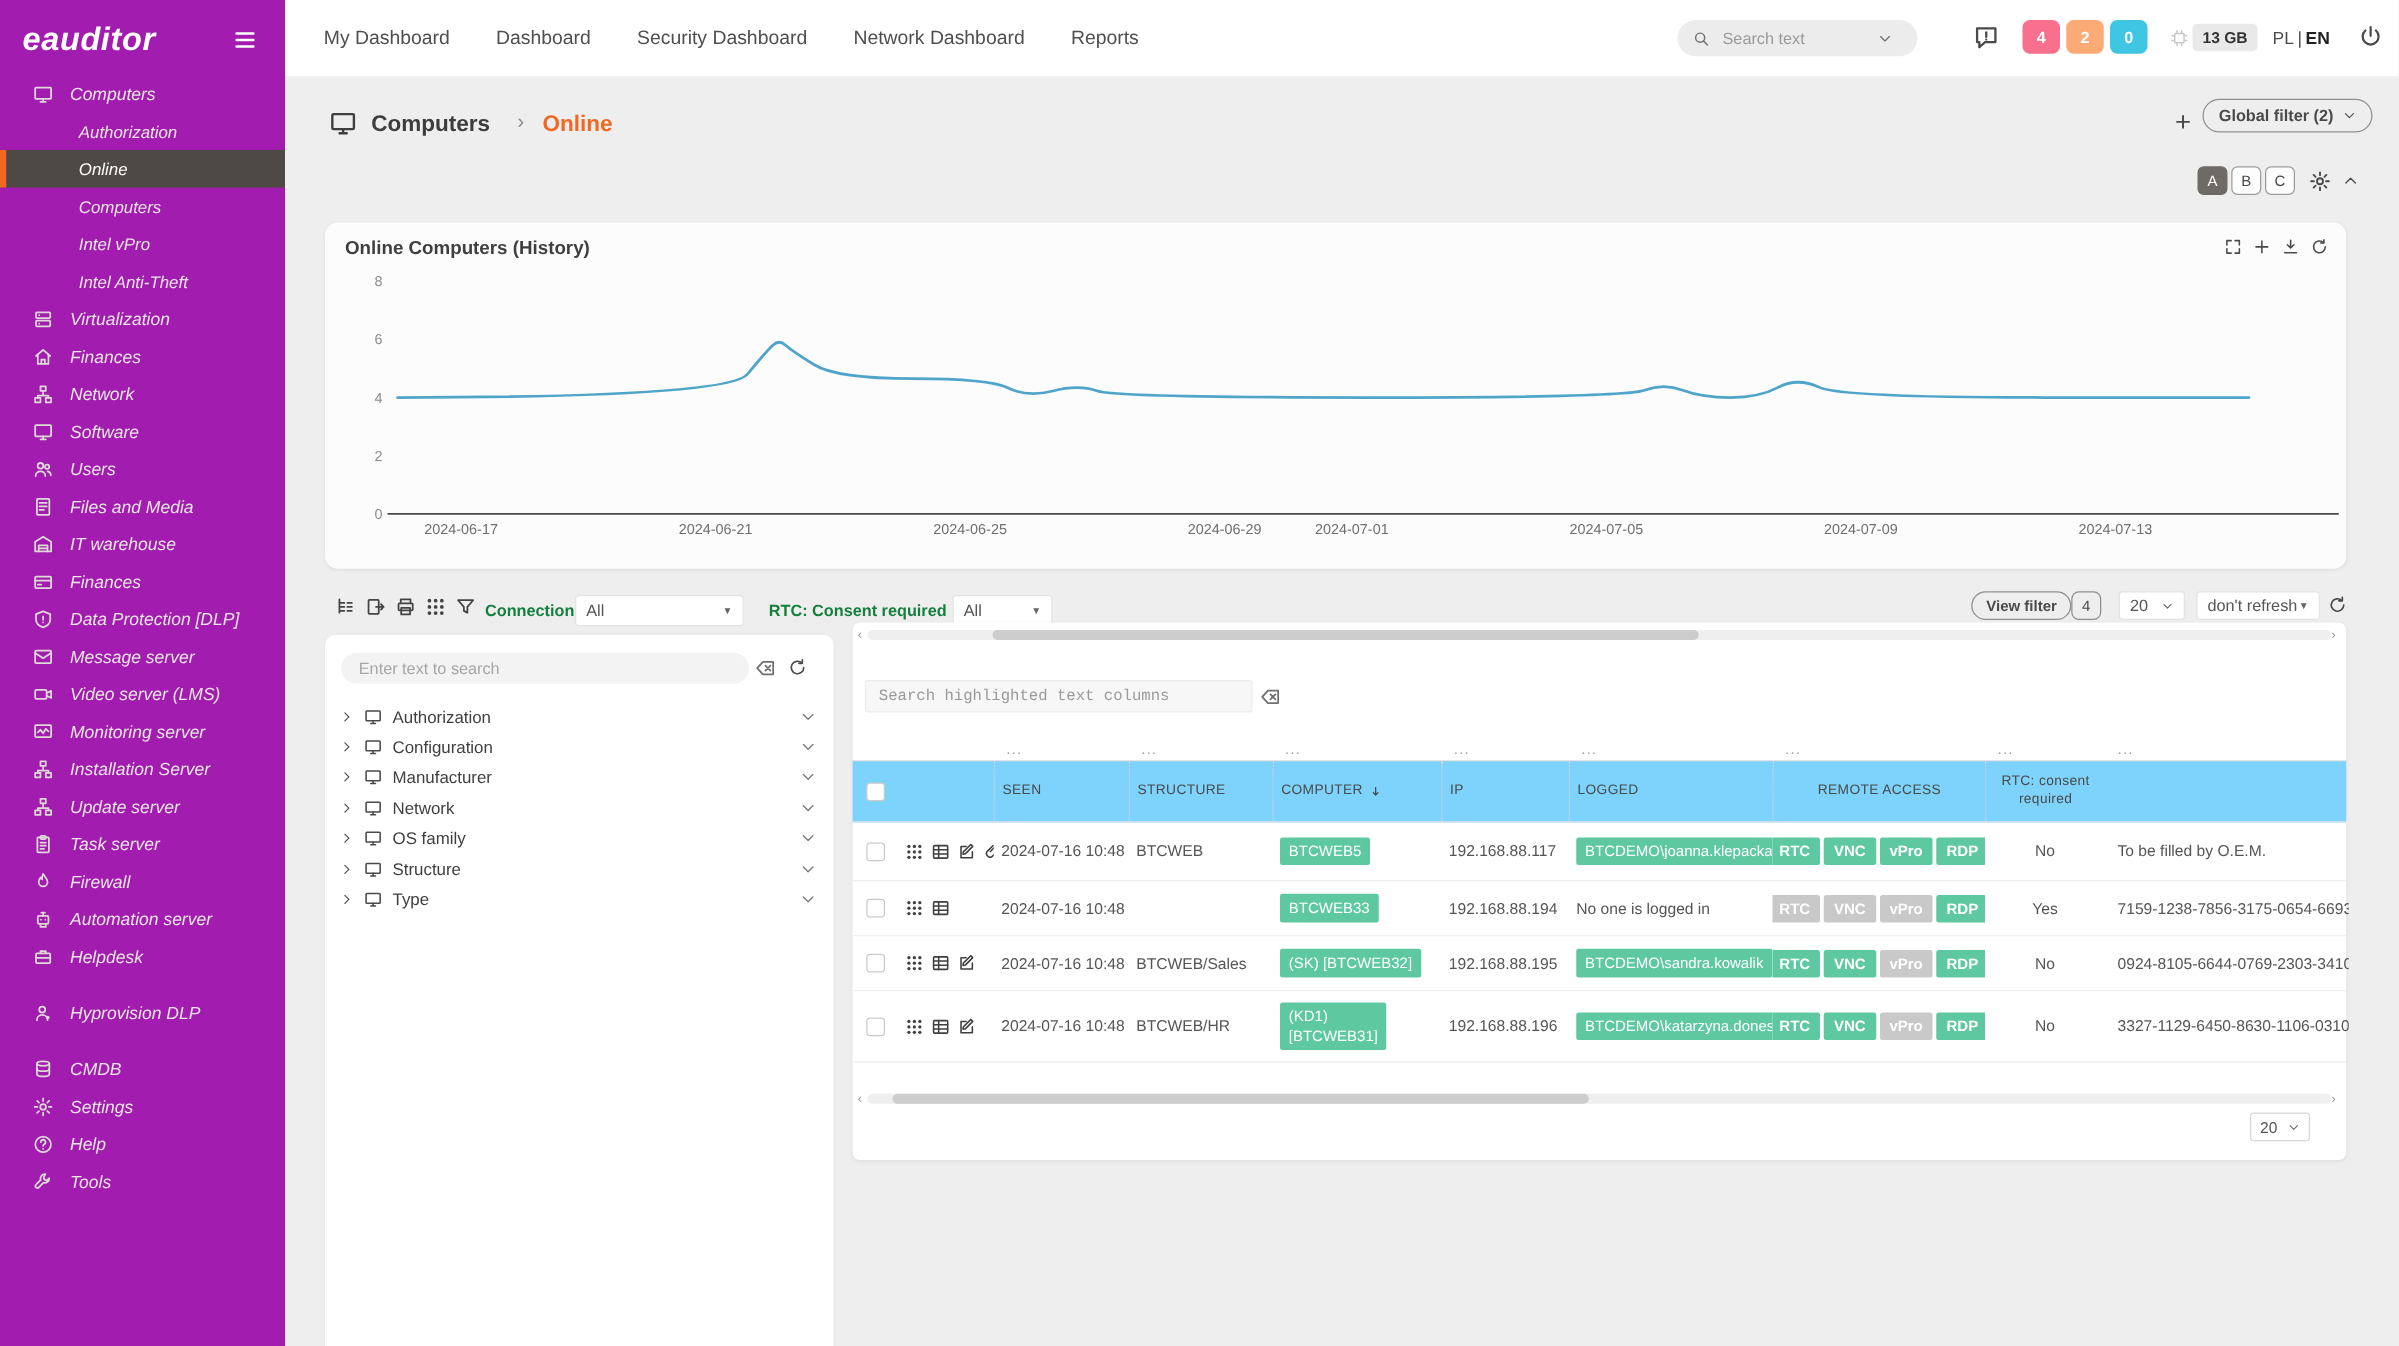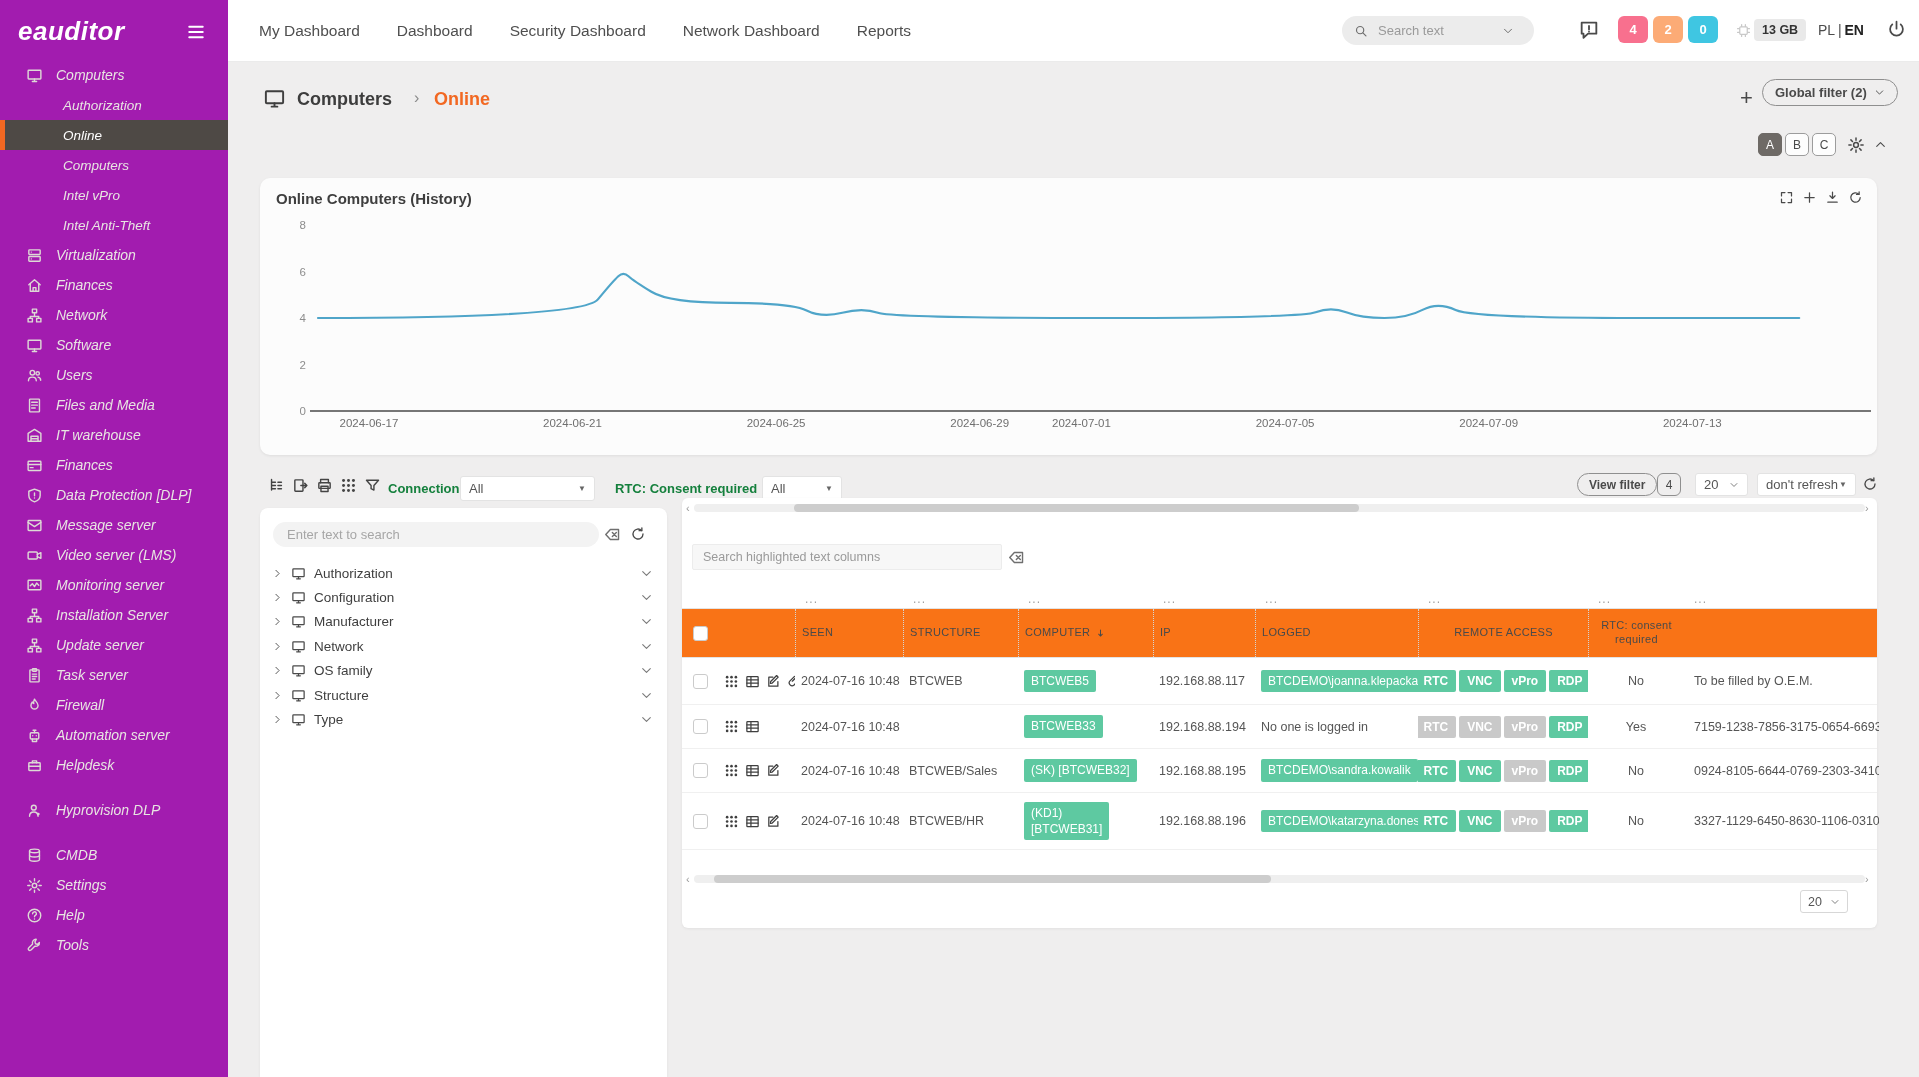"Search highlighted text columns" .tbl-search input { font-family: Liberation Sans, sans-serif -> Liberation Mono, monospace }
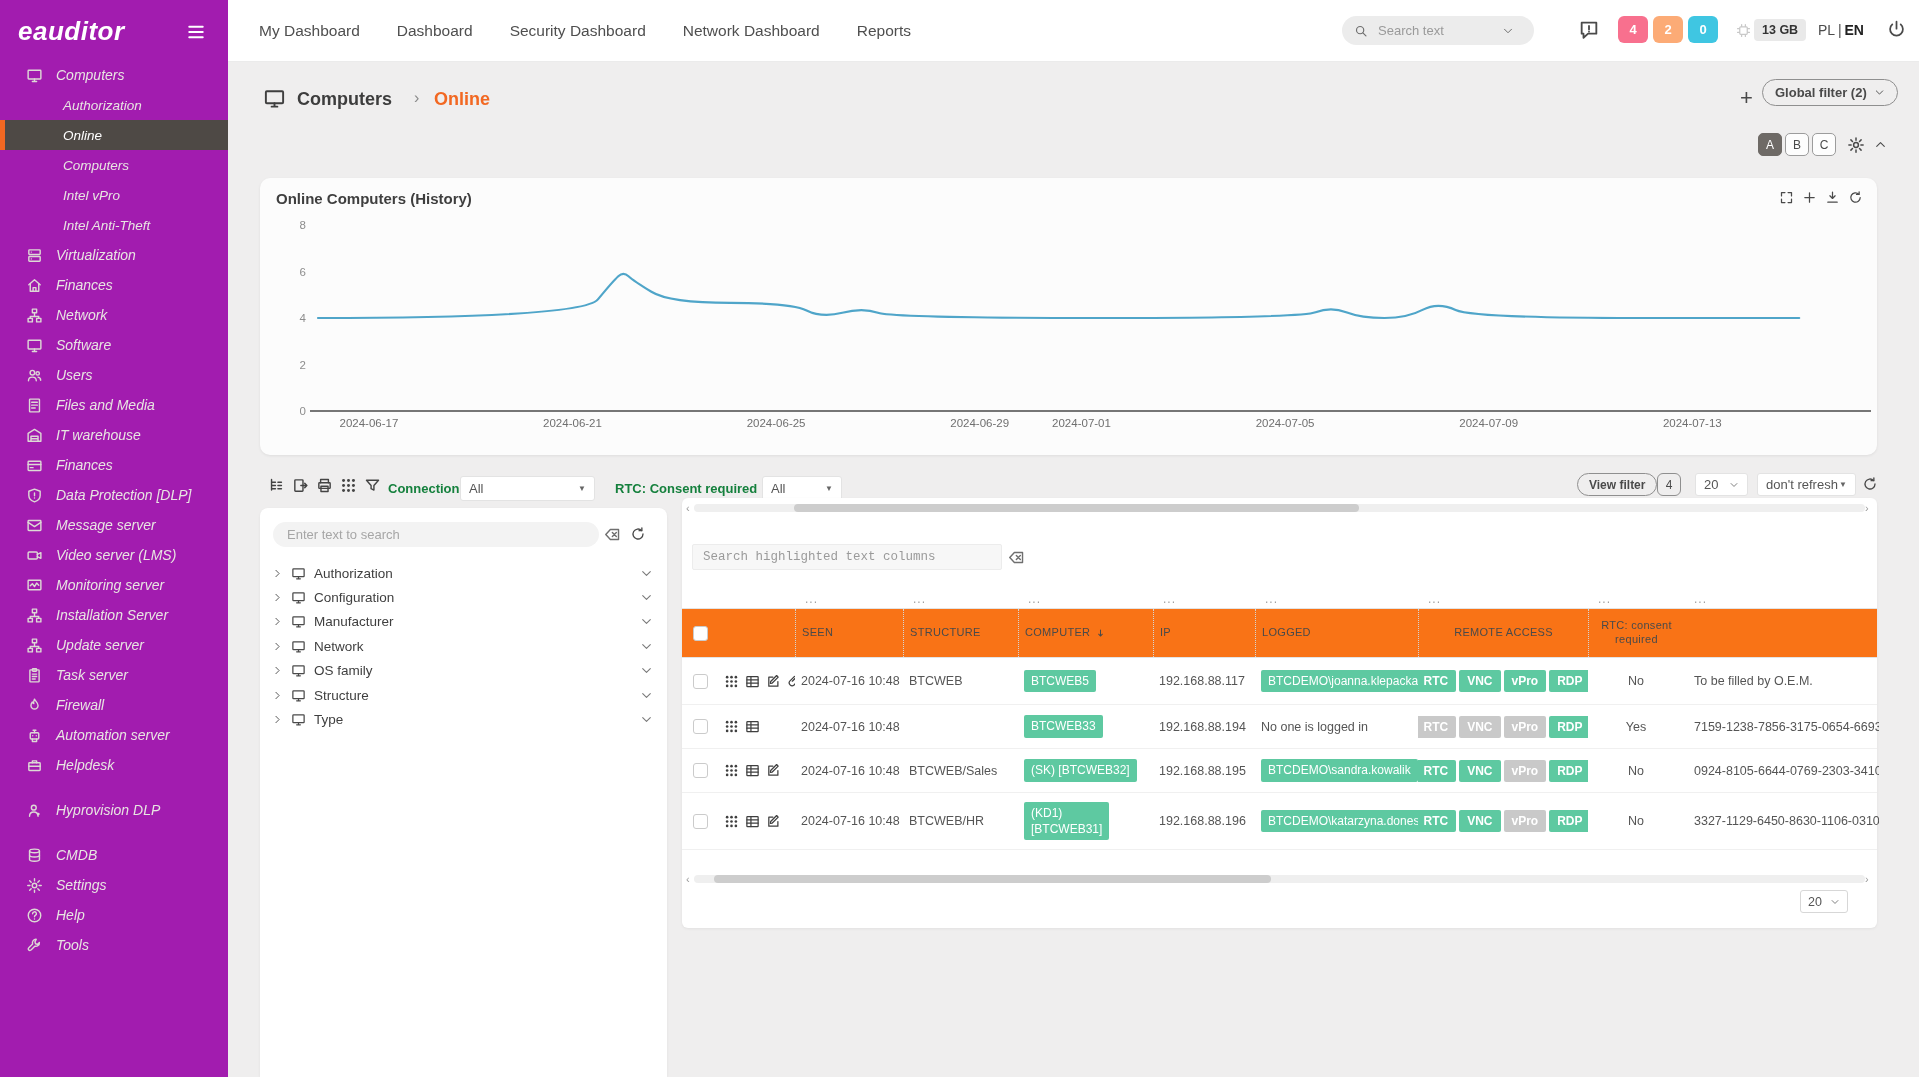"SEEN" #thead { background: #f97316 -> #7dd3fc }
